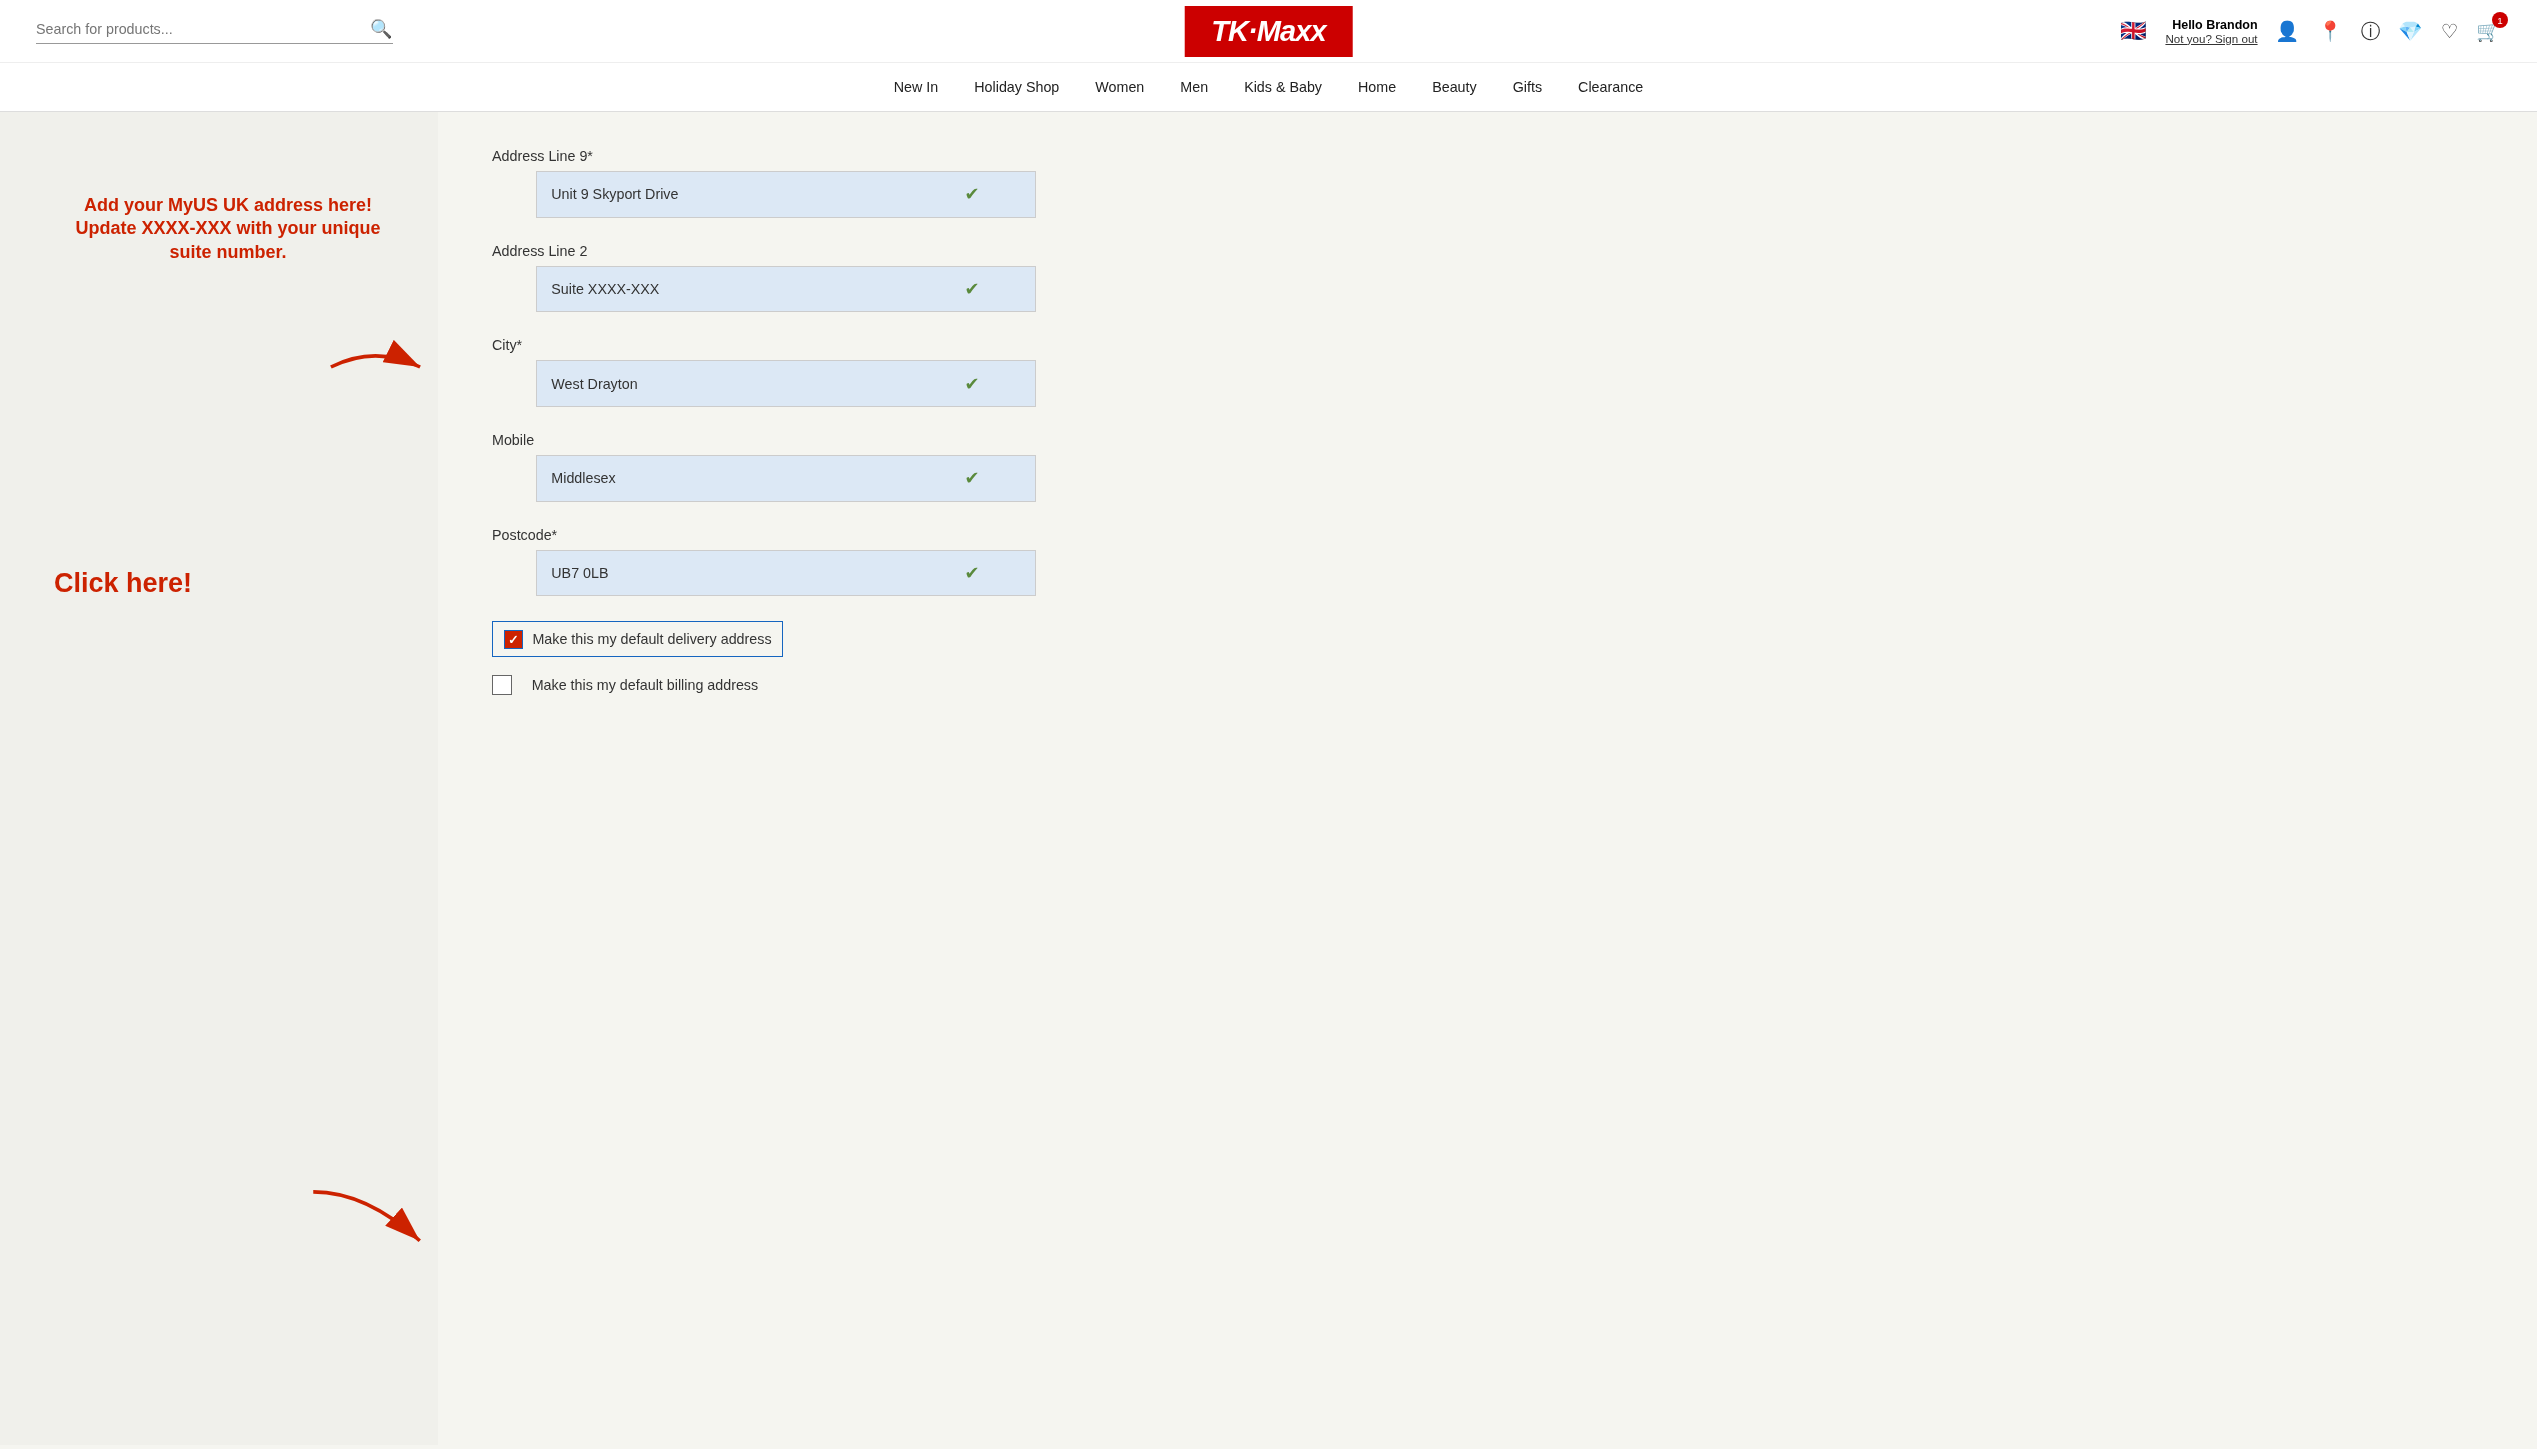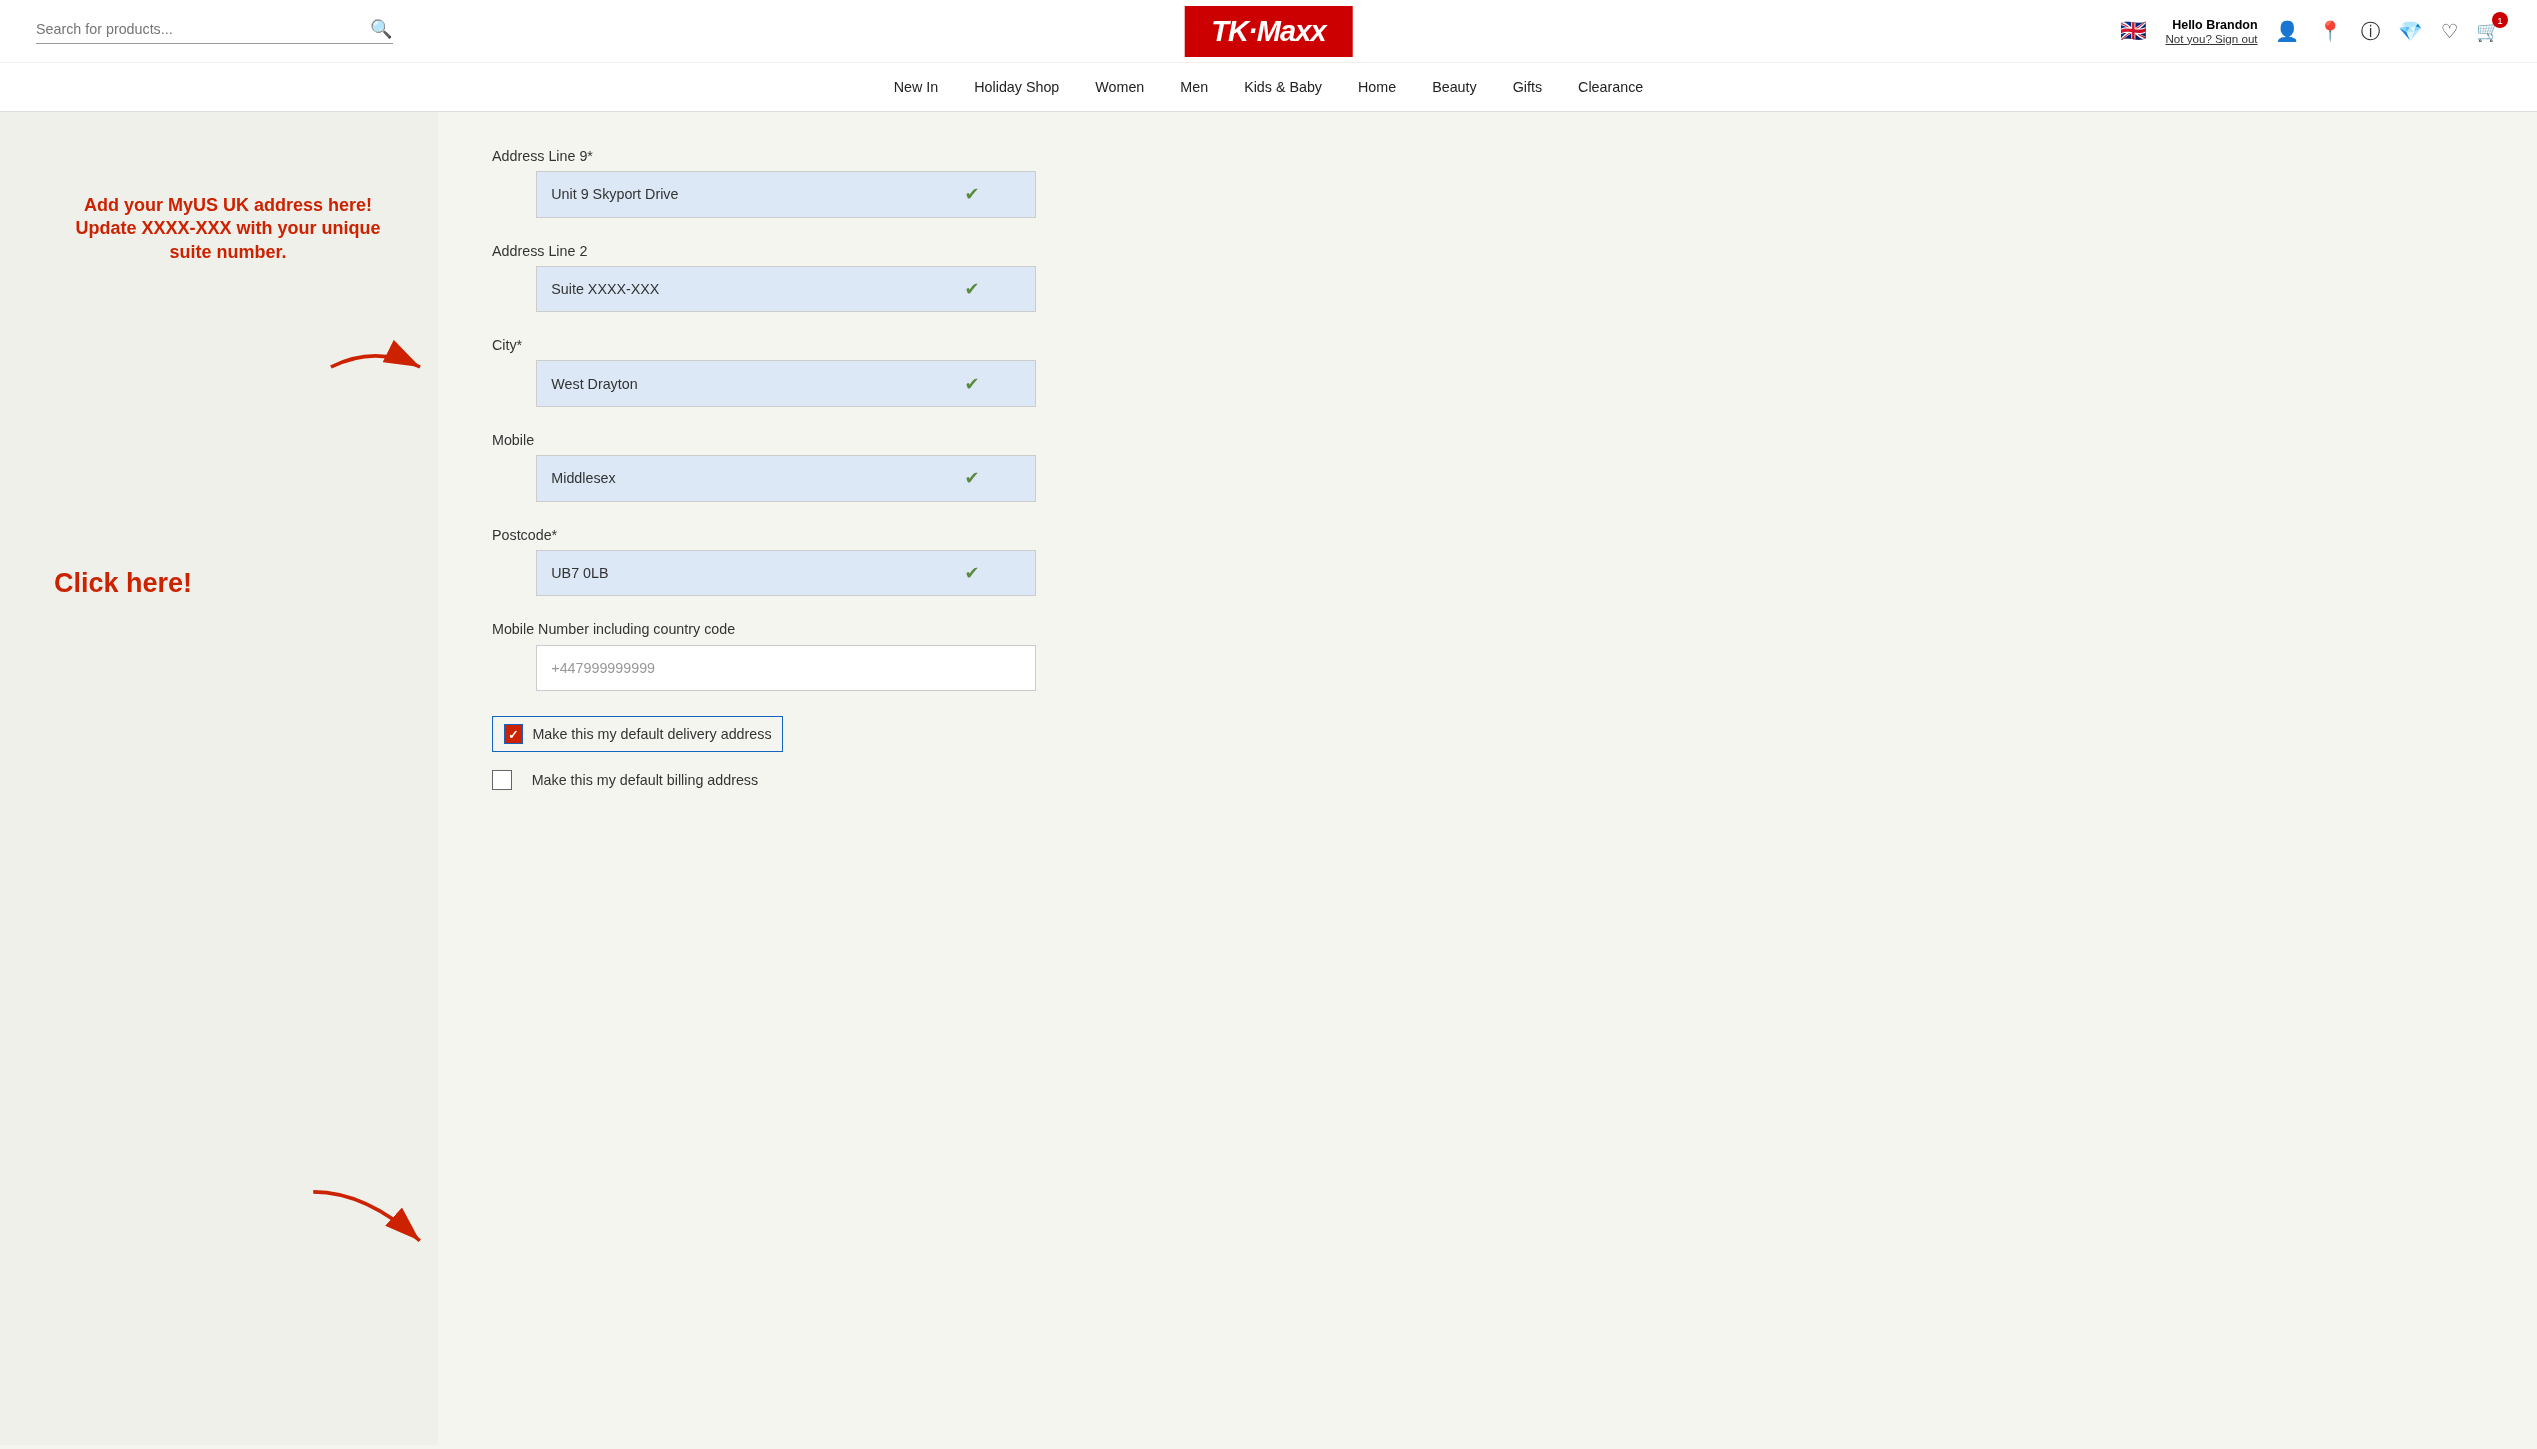"Mobile Number including country code" div.field-group { html: <div> <label>Mobile Number including country code</label> <div> <input> </div> </div> -> none }
